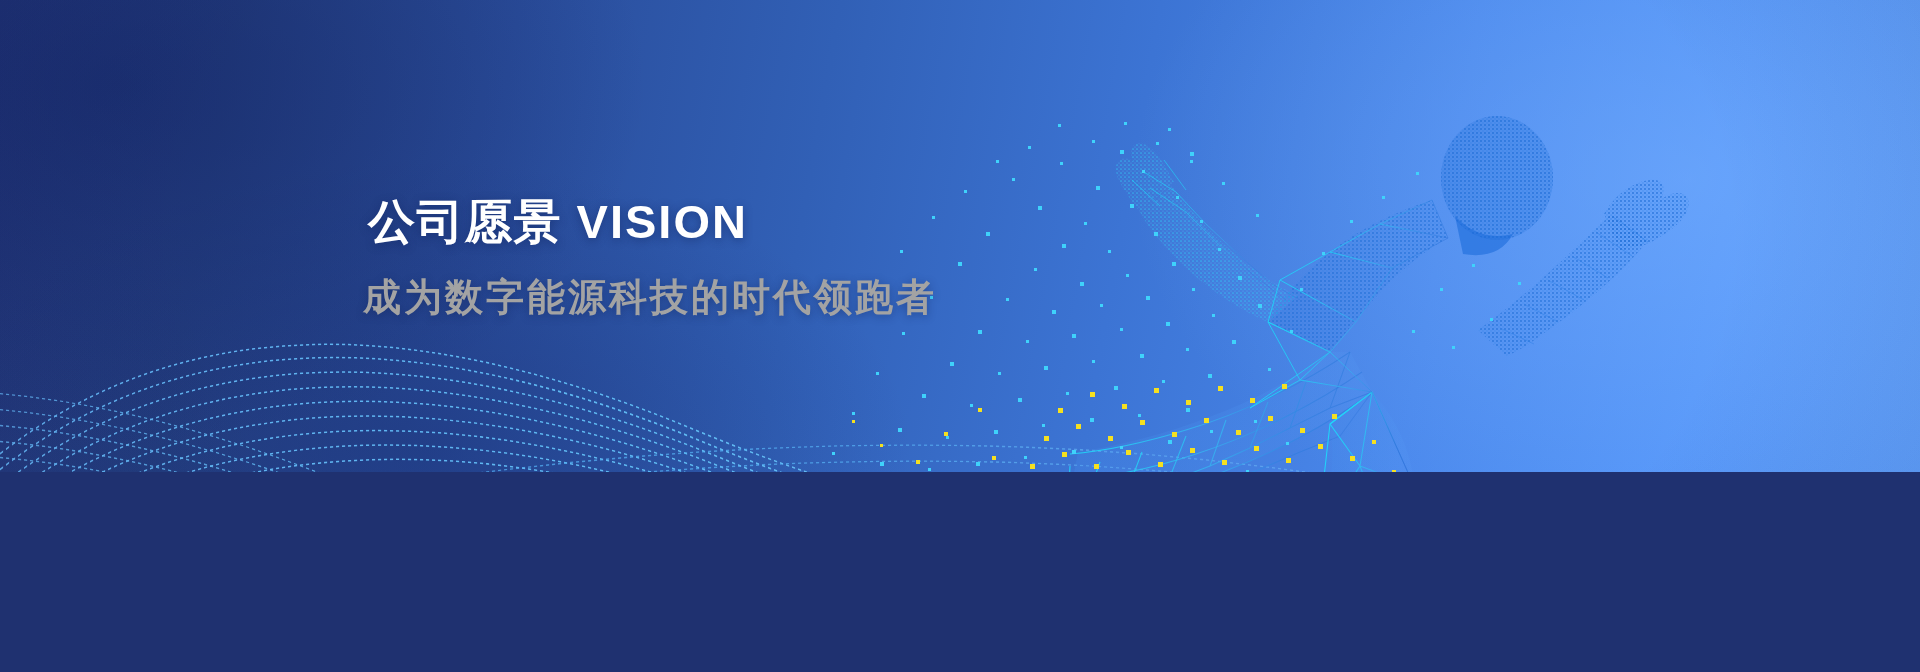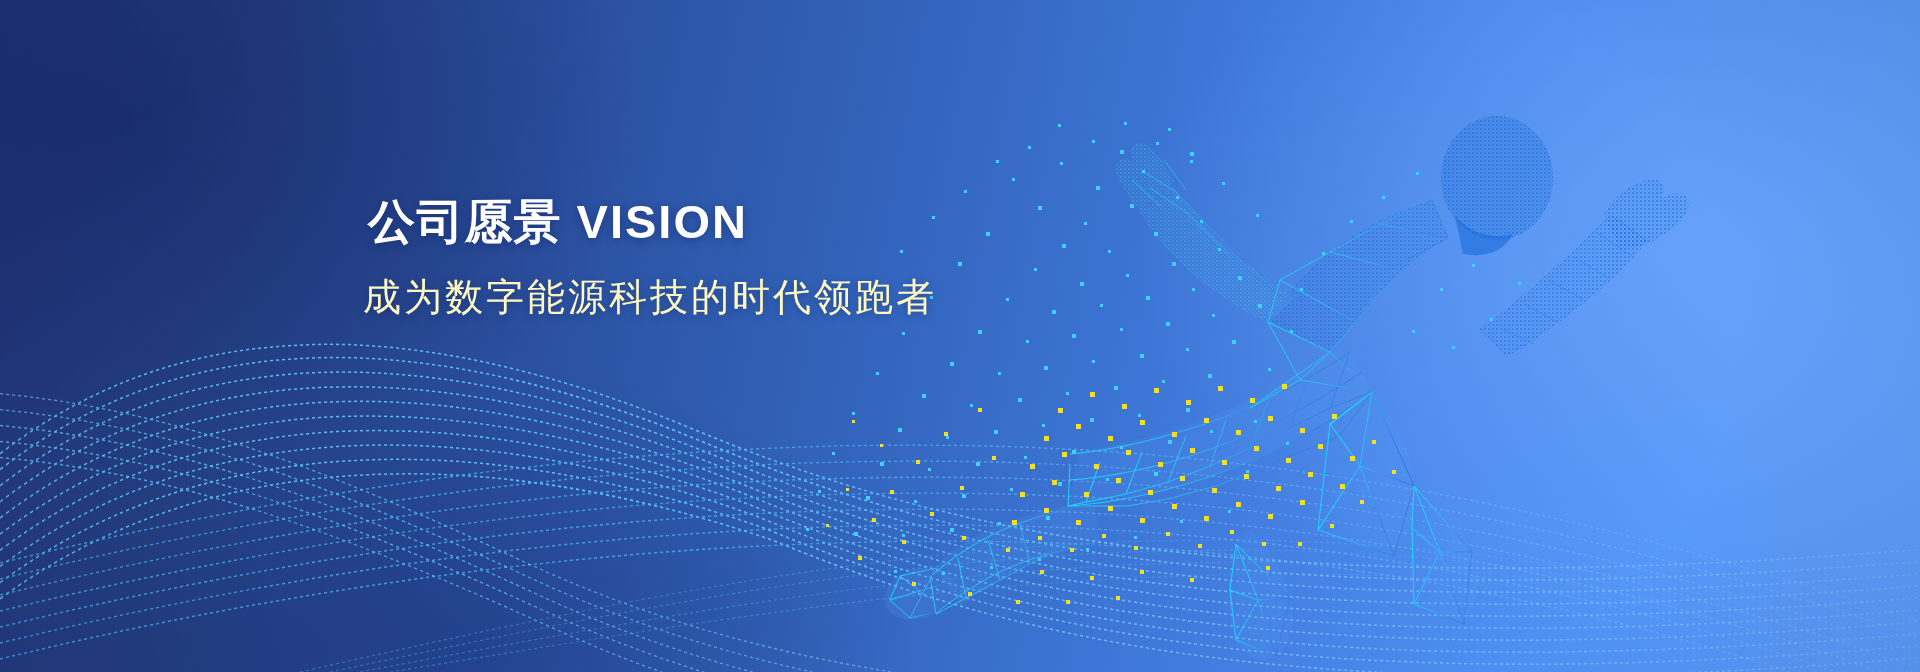"公司愿景 VISION" #banner { height: 672px -> 472px }
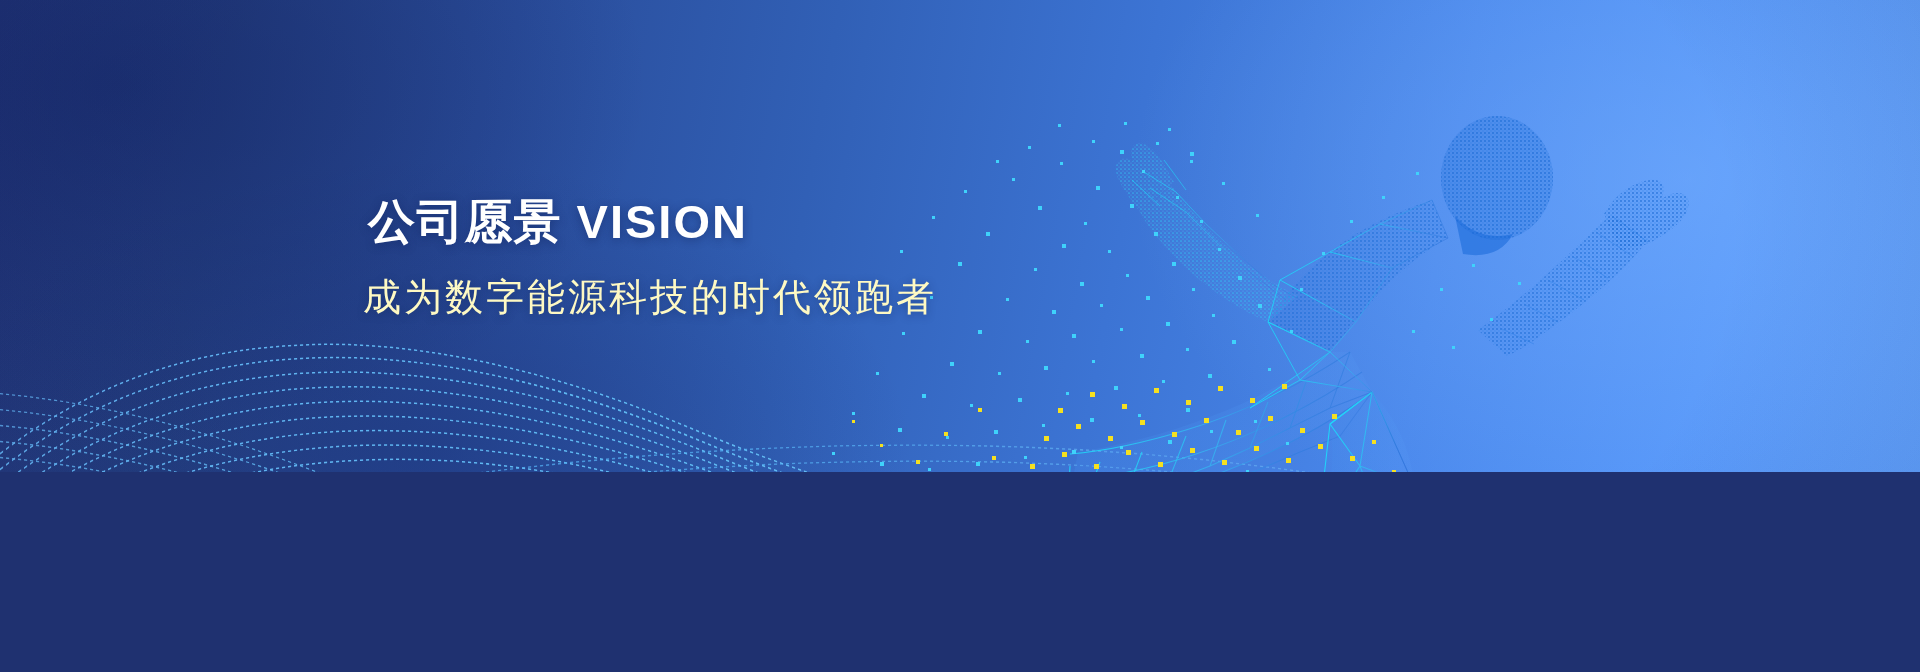"成为数字能源科技的时代领跑者" #vision-subtitle { color: #fef9c3 -> #a3a3a3; font-weight: 400 -> 700 }
